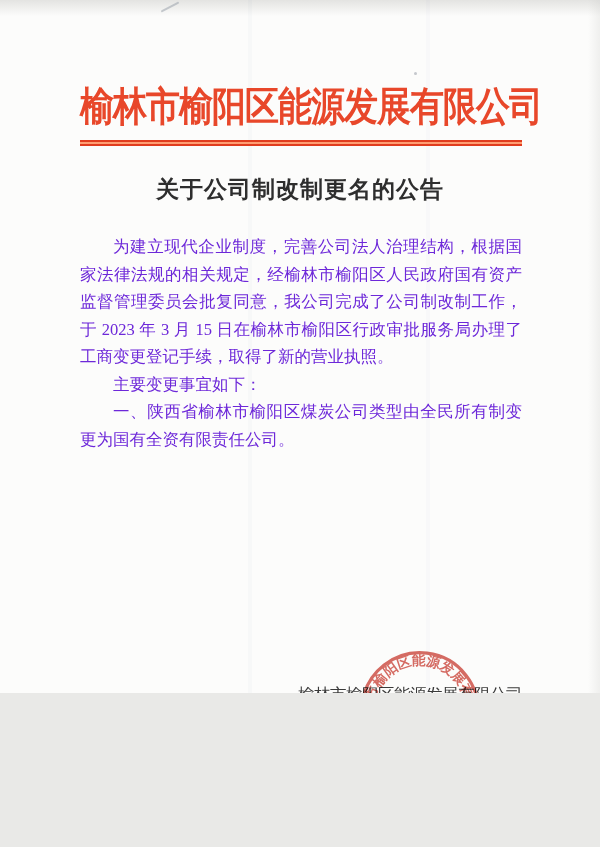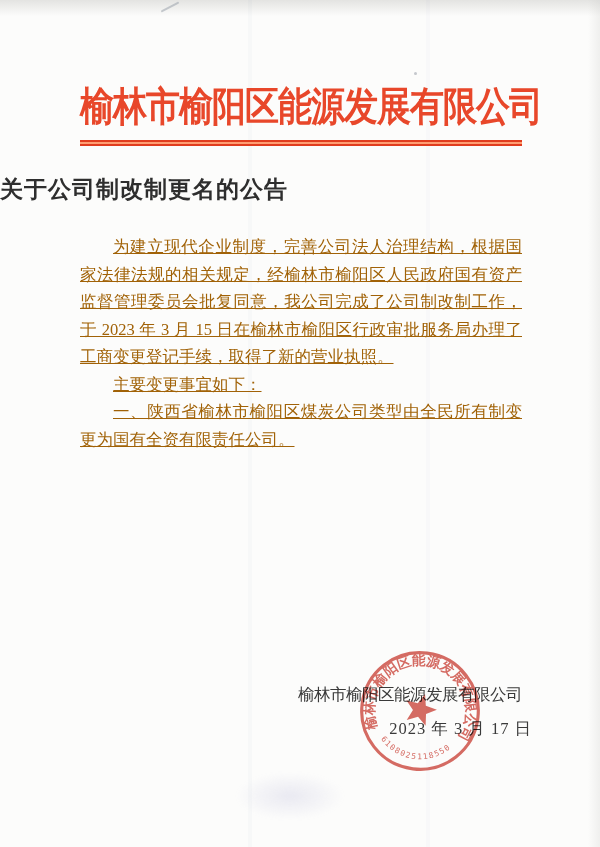"榆林市榆阳区能源发展有限公司" .page { height: 847px -> 693px }
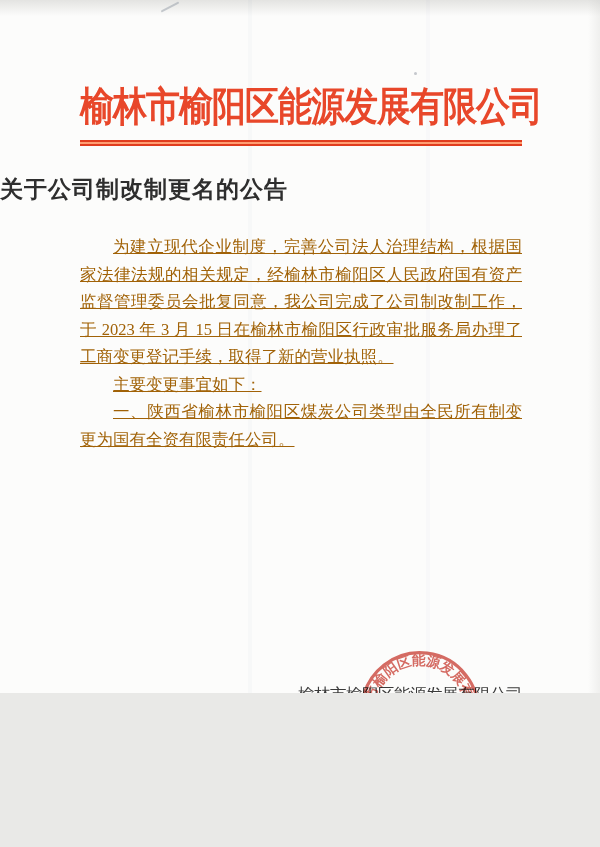"关于公司制改制更名的公告" .doc-title { text-align: left -> center }
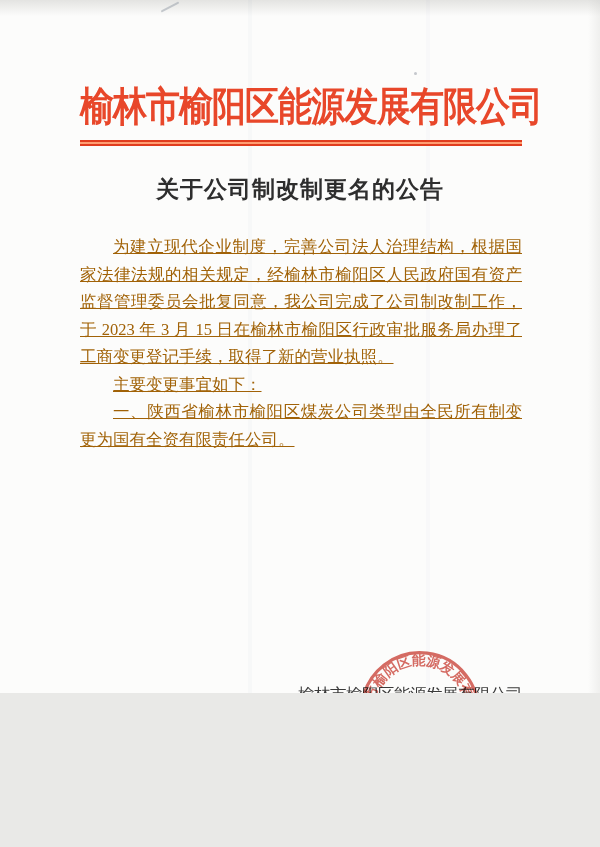"为建立现代企业制度，完善公司法人治理结构，根据国家法律法规的相关规定，经榆林市榆" .body-text { color: #a16207 -> #6d28d9; text-decoration: underline -> none }
